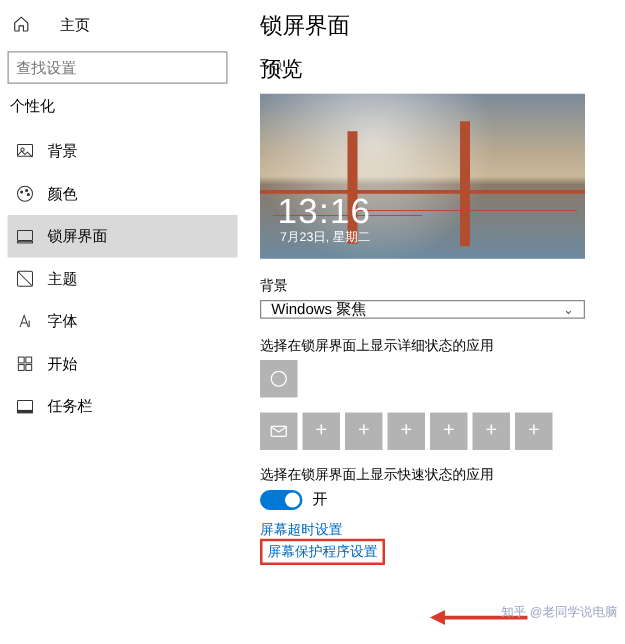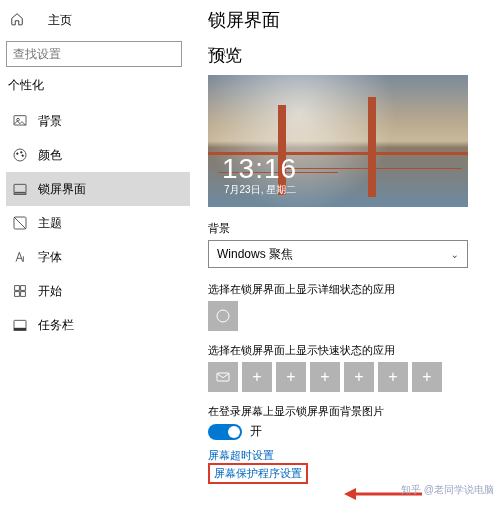"Windows 聚焦" .dropdown { height: 28px -> 15px }
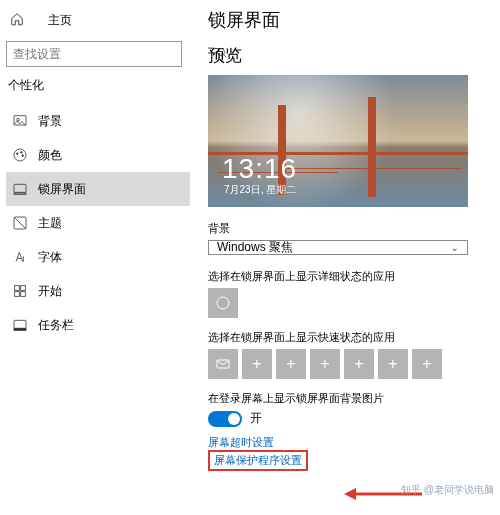"选择在锁屏界面上显示快速状态的应用" div.label { html: <div>选择在锁屏界面上显示快速状态的应用</div> -> none }
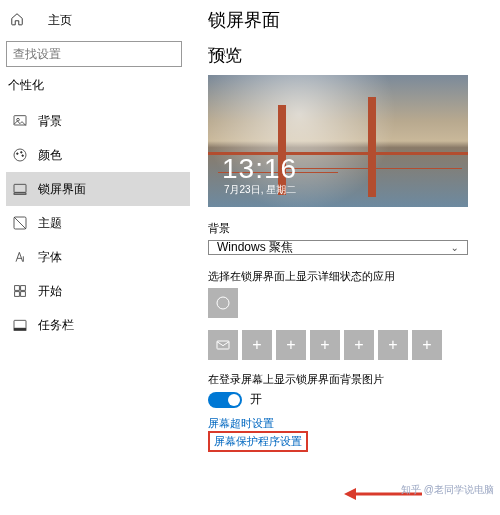"在登录屏幕上显示锁屏界面背景图片" div.label { text: 在登录屏幕上显示锁屏界面背景图片 -> 选择在锁屏界面上显示快速状态的应用 }
